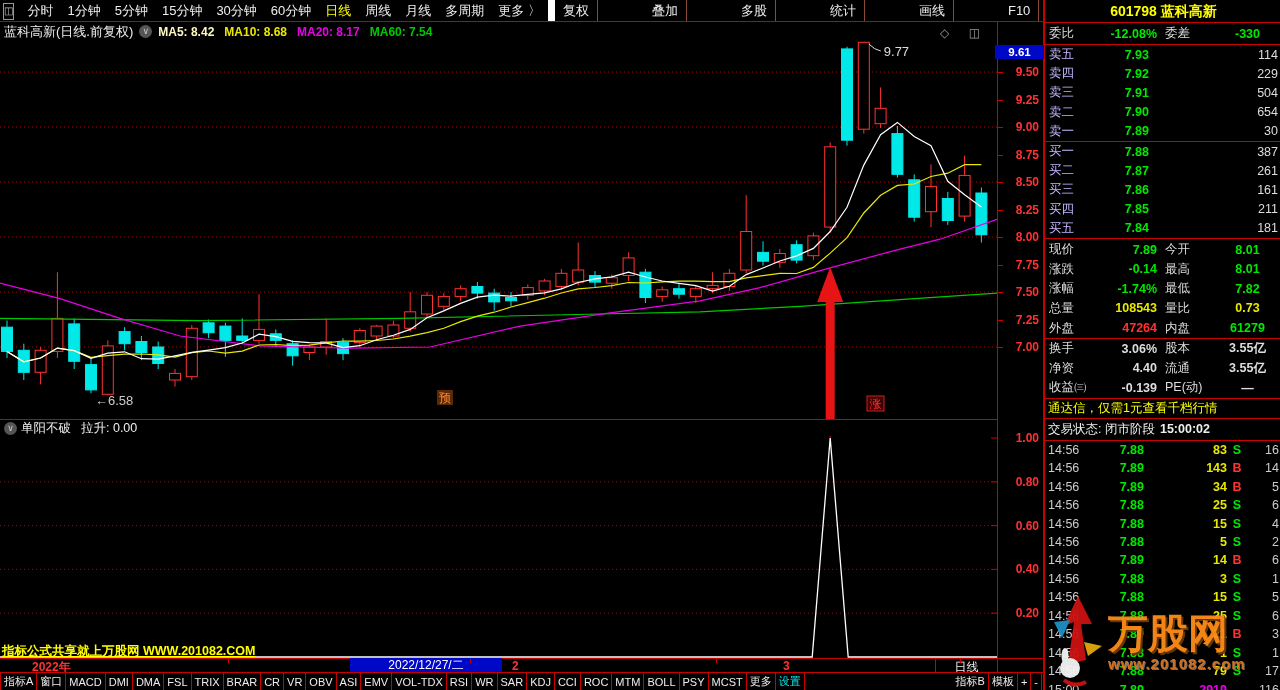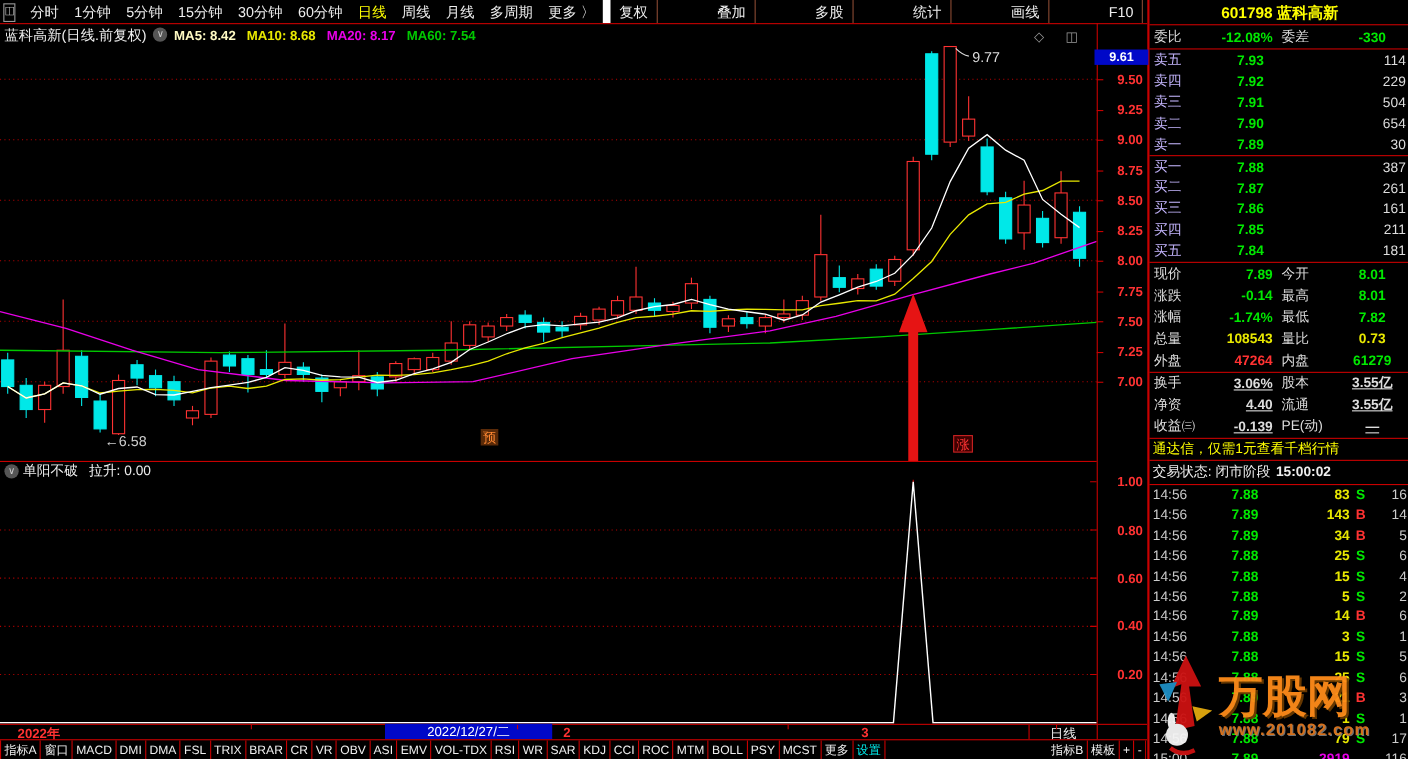"3.06%" .cw { text-decoration: underline -> none }
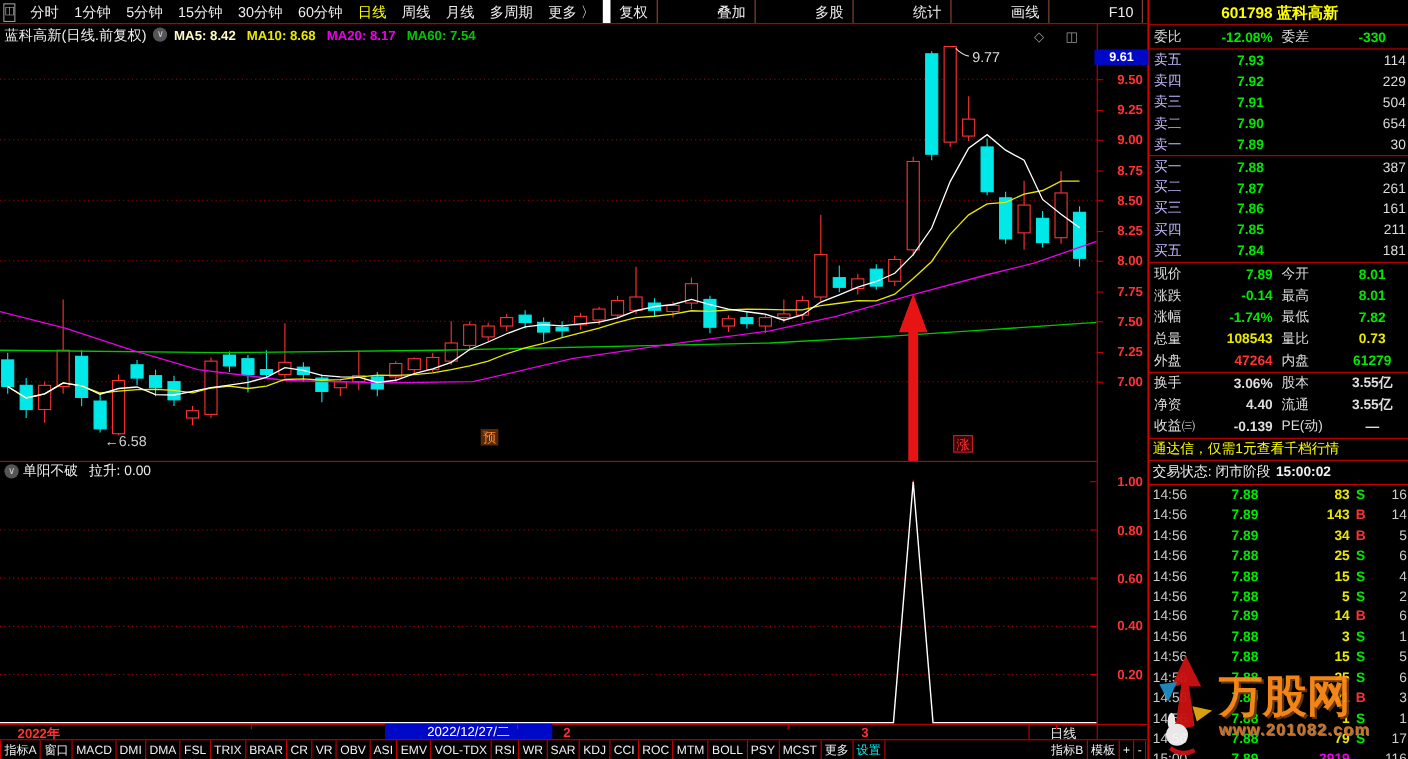"指标公式共享就上万股网 WWW.201082.COM" div.abs { html: none -> <div>指标公式共享就上万股网 WWW.201082.COM</div> }
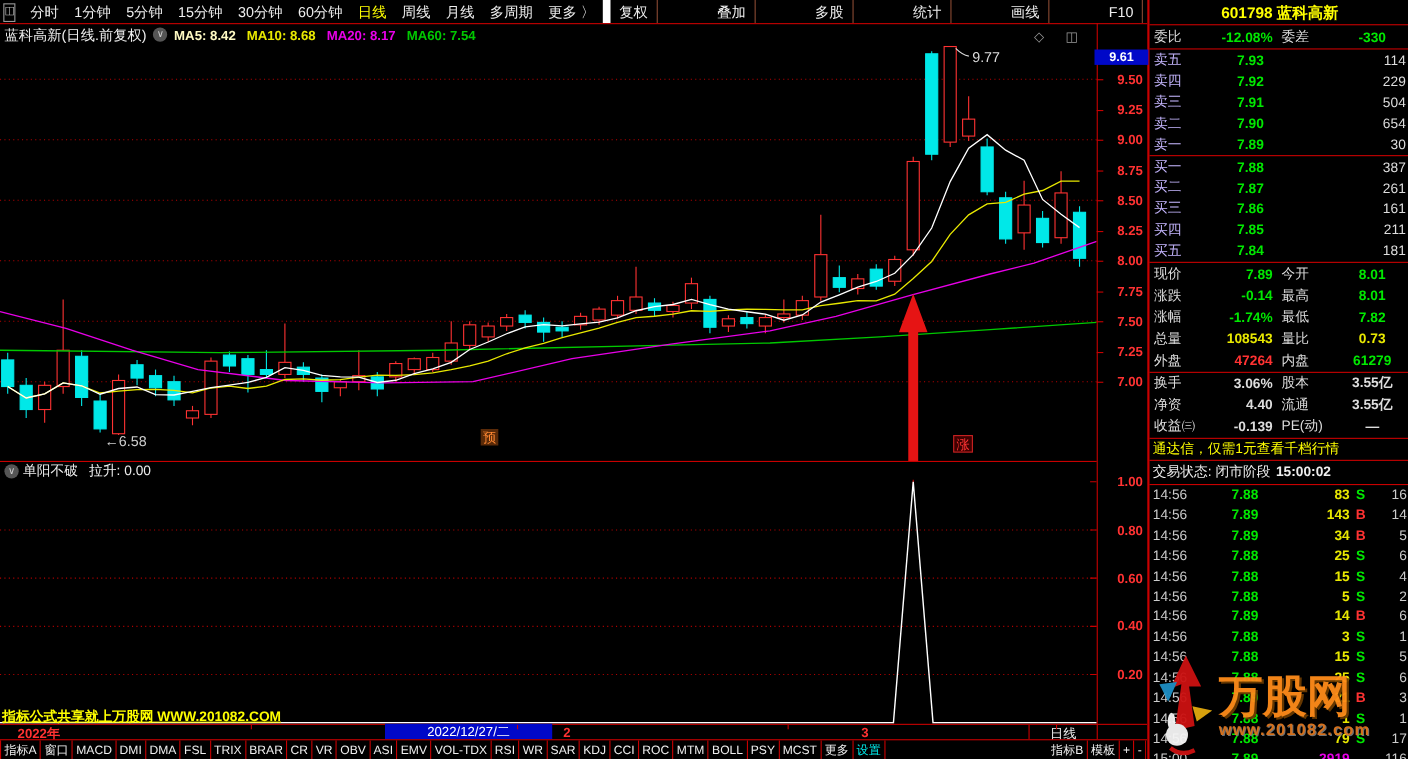"2022年" #year-label { left: 16px -> 32px }
